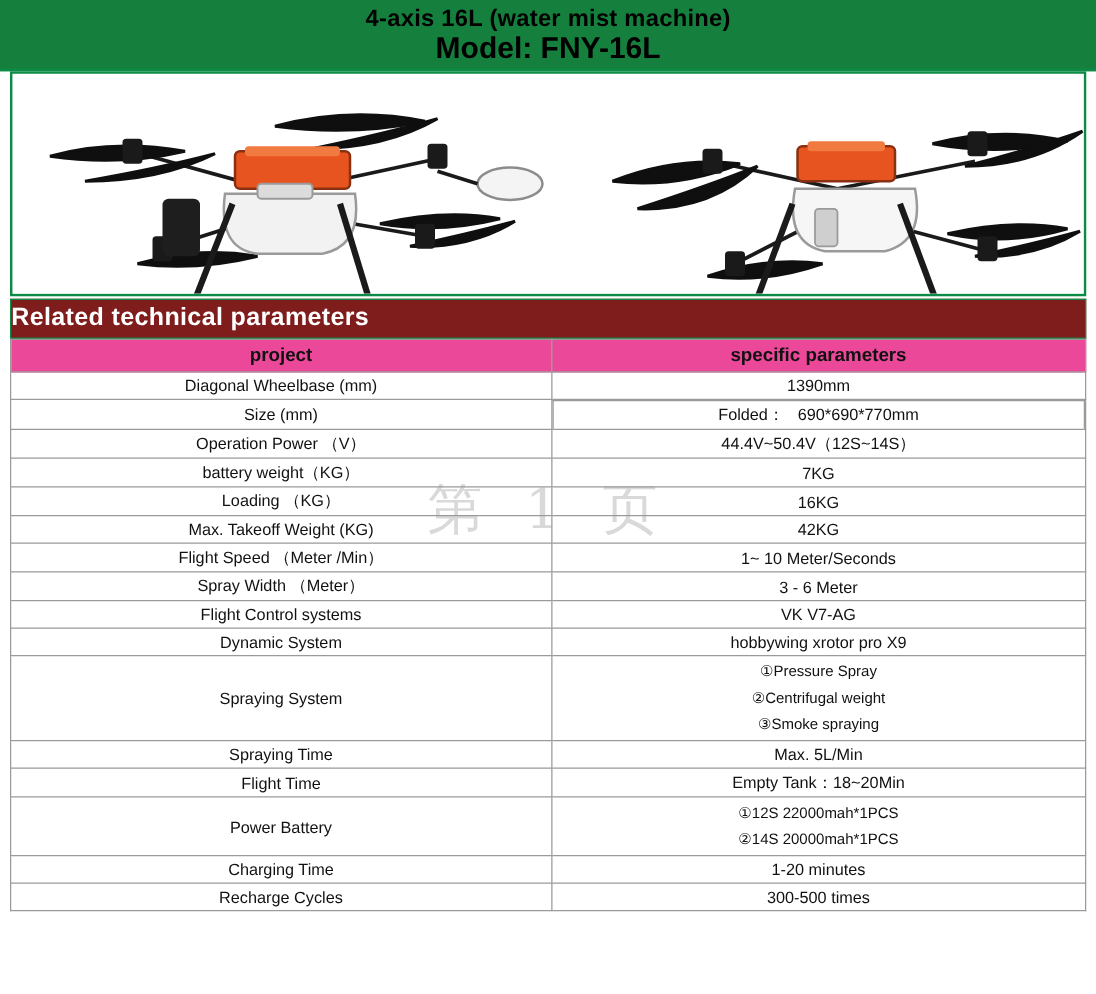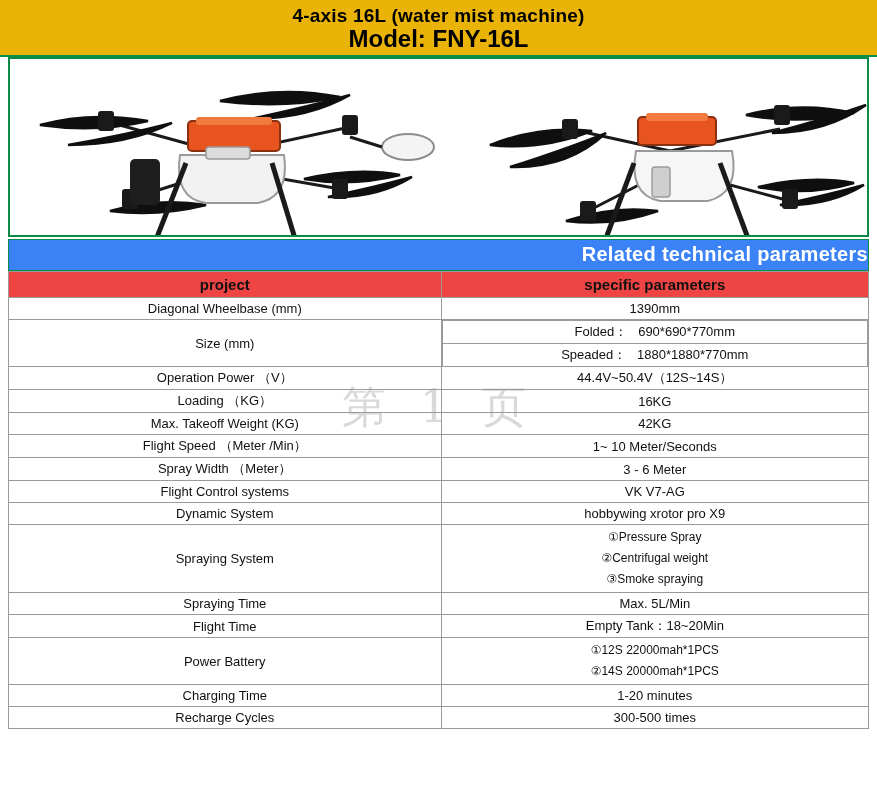"4-axis 16L (water mist machine)" .header { background: #eab308 -> #15803d }
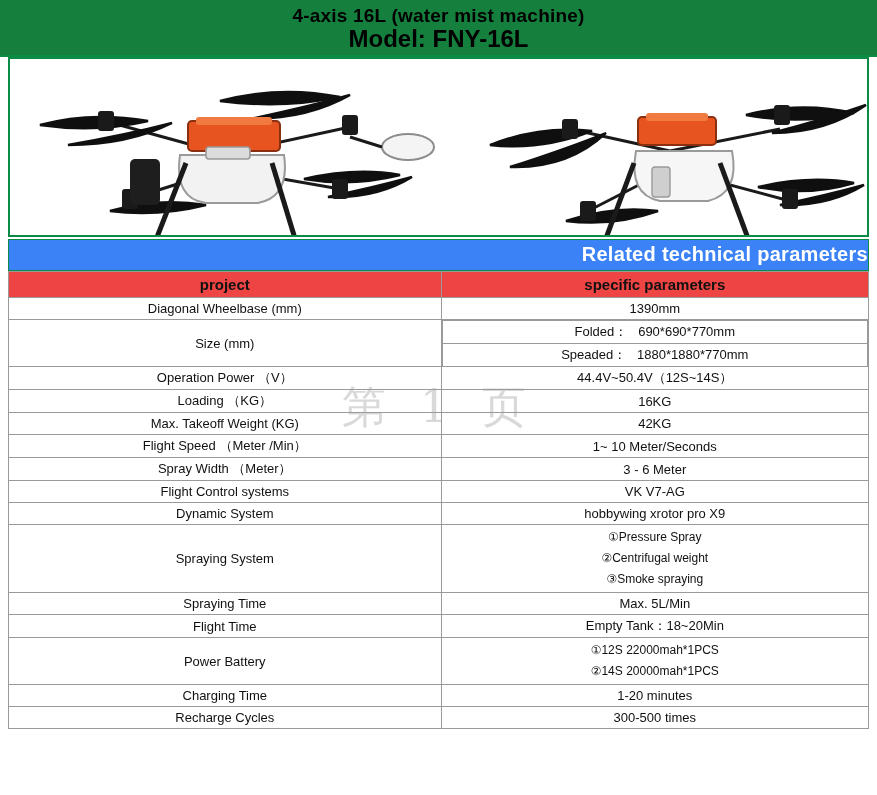"Related technical parameters" .section-title { background: #3b82f6 -> #7f1d1d; text-align: right -> left }
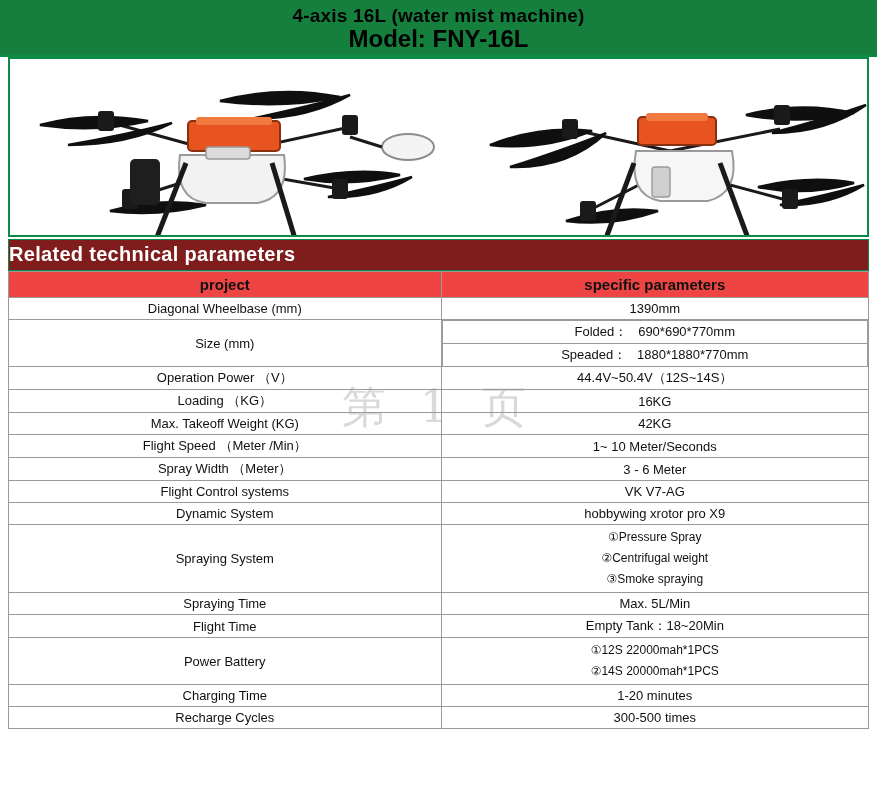"project" table.spec thead th { background: #ef4444 -> #ec4899 }
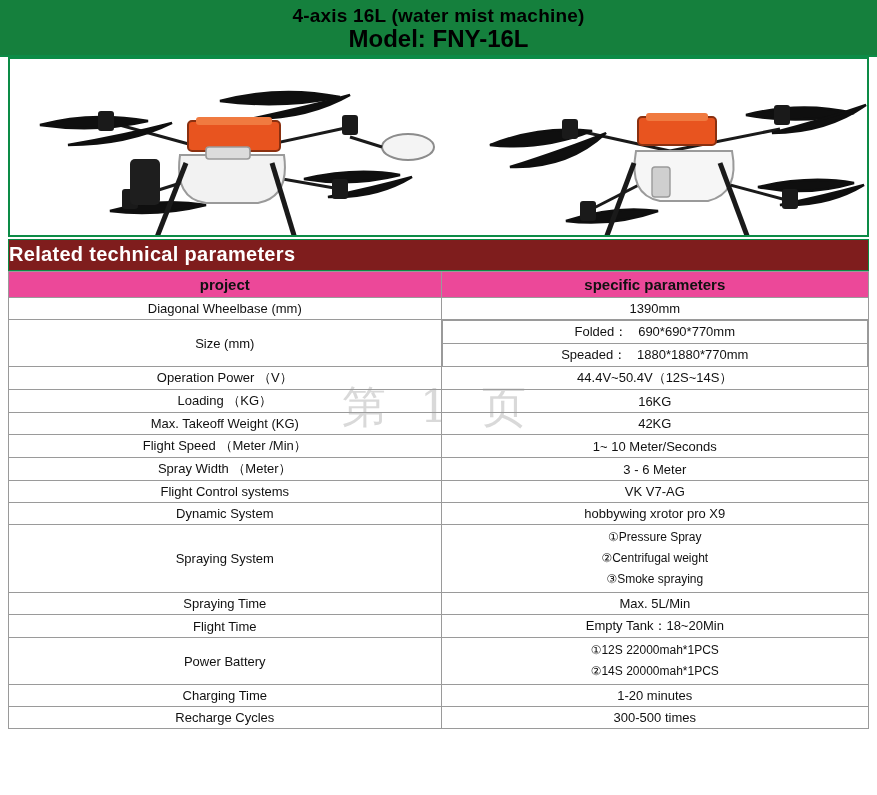"Speaded： 1880*1880*770mm" tr { html: <tr> <td> <span>Speaded：</span> &nbsp;&nbsp;<span>1880*1880*770mm</span> </td> </tr> -> none }
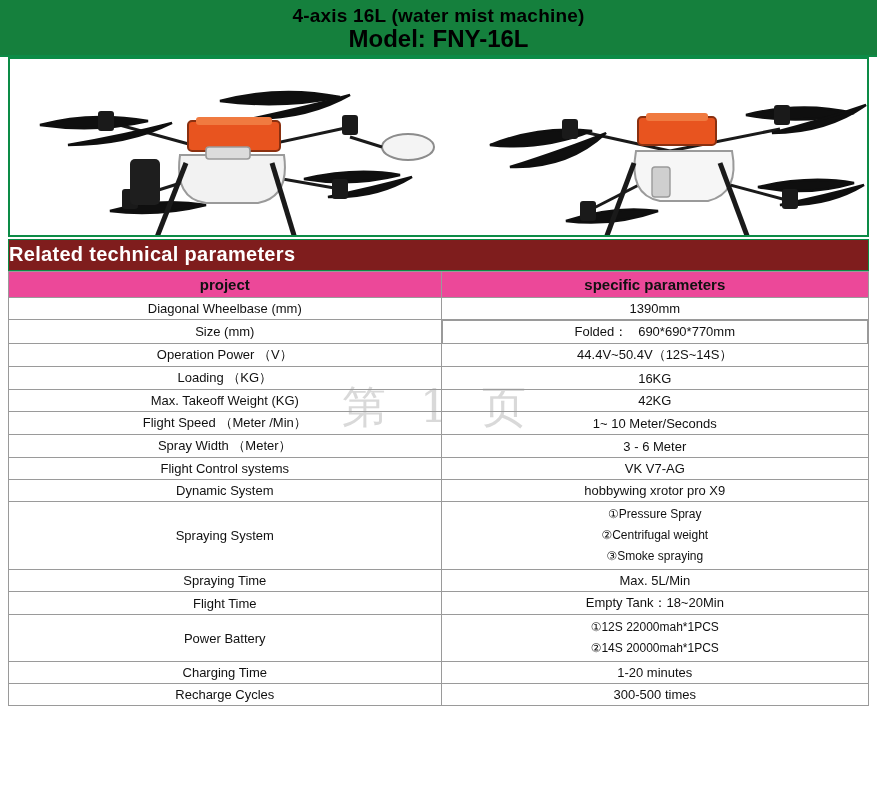"battery weight（KG）" tr.row { html: none -> <tr> <td>battery weight（KG）</td> <td>7KG</td> </tr> }
